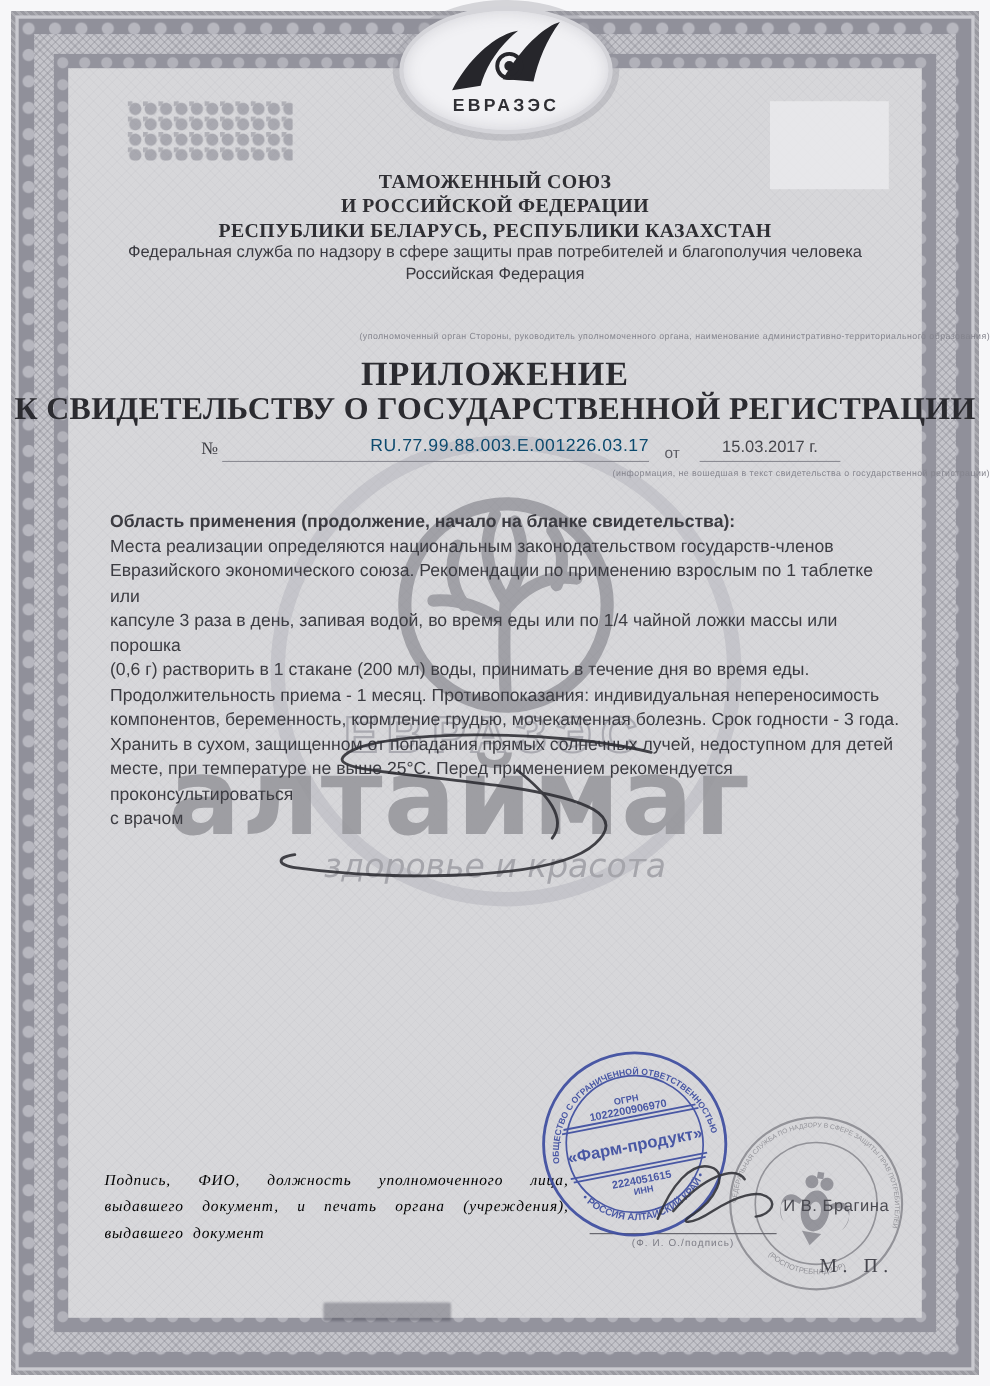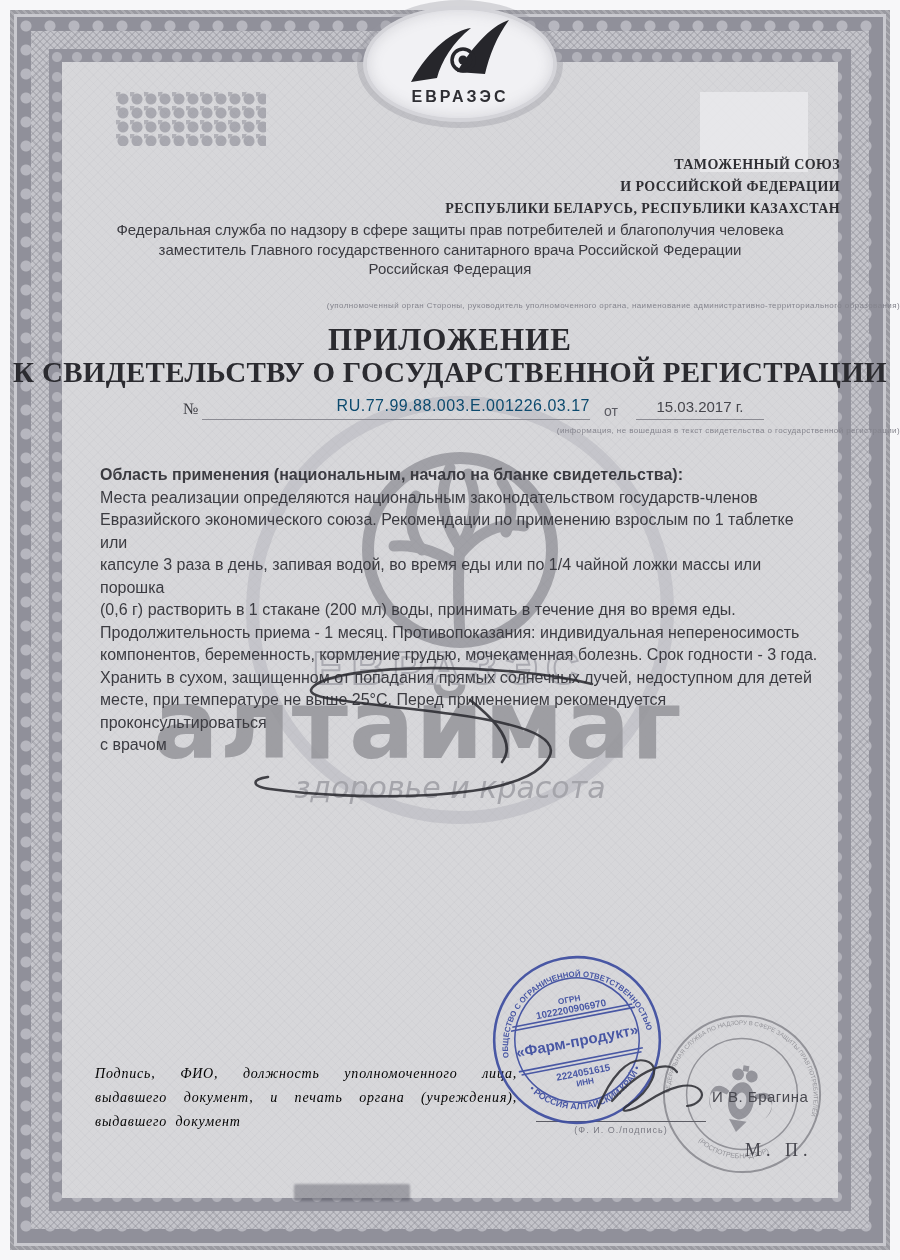"ТАМОЖЕННЫЙ СОЮЗ" .h-serif { font-size: 14px -> 18px; text-align: right -> none }
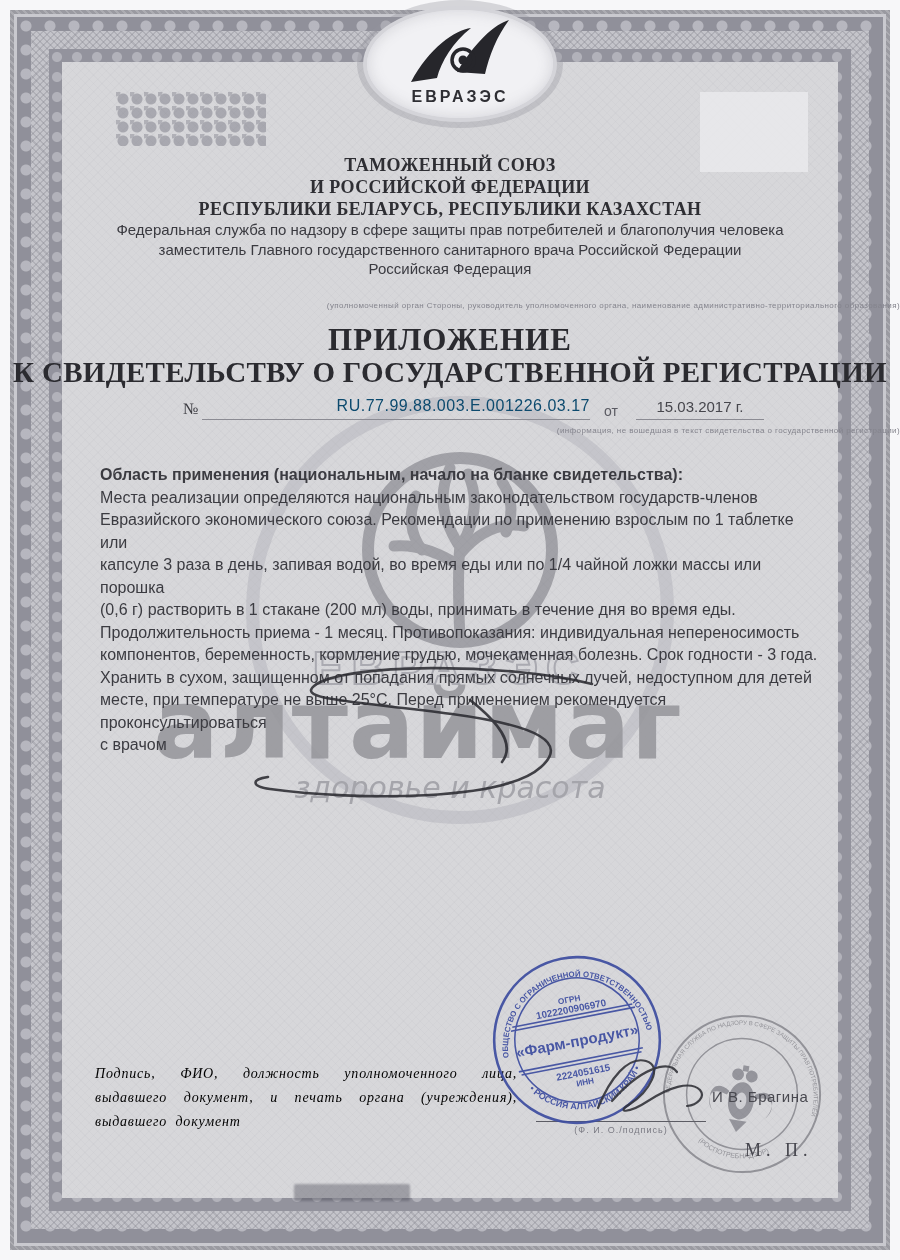"заместитель Главного государственного" div.h-sans { html: <div>заместитель Главного государственного санитарного врача Российской Федерации</div> -> none }
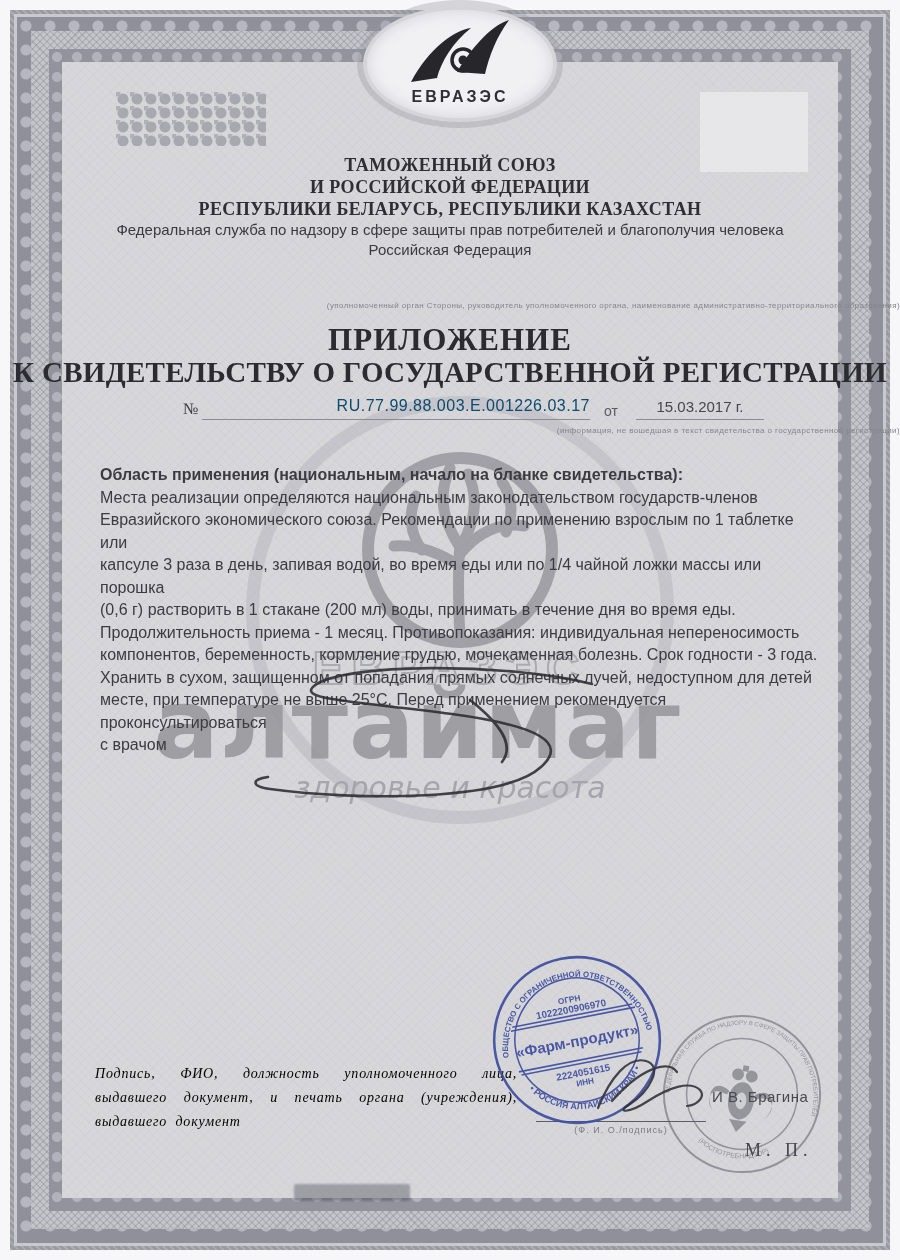"Область применения (национальным, начало" div.body-head { text: национальным -> продолжение }
